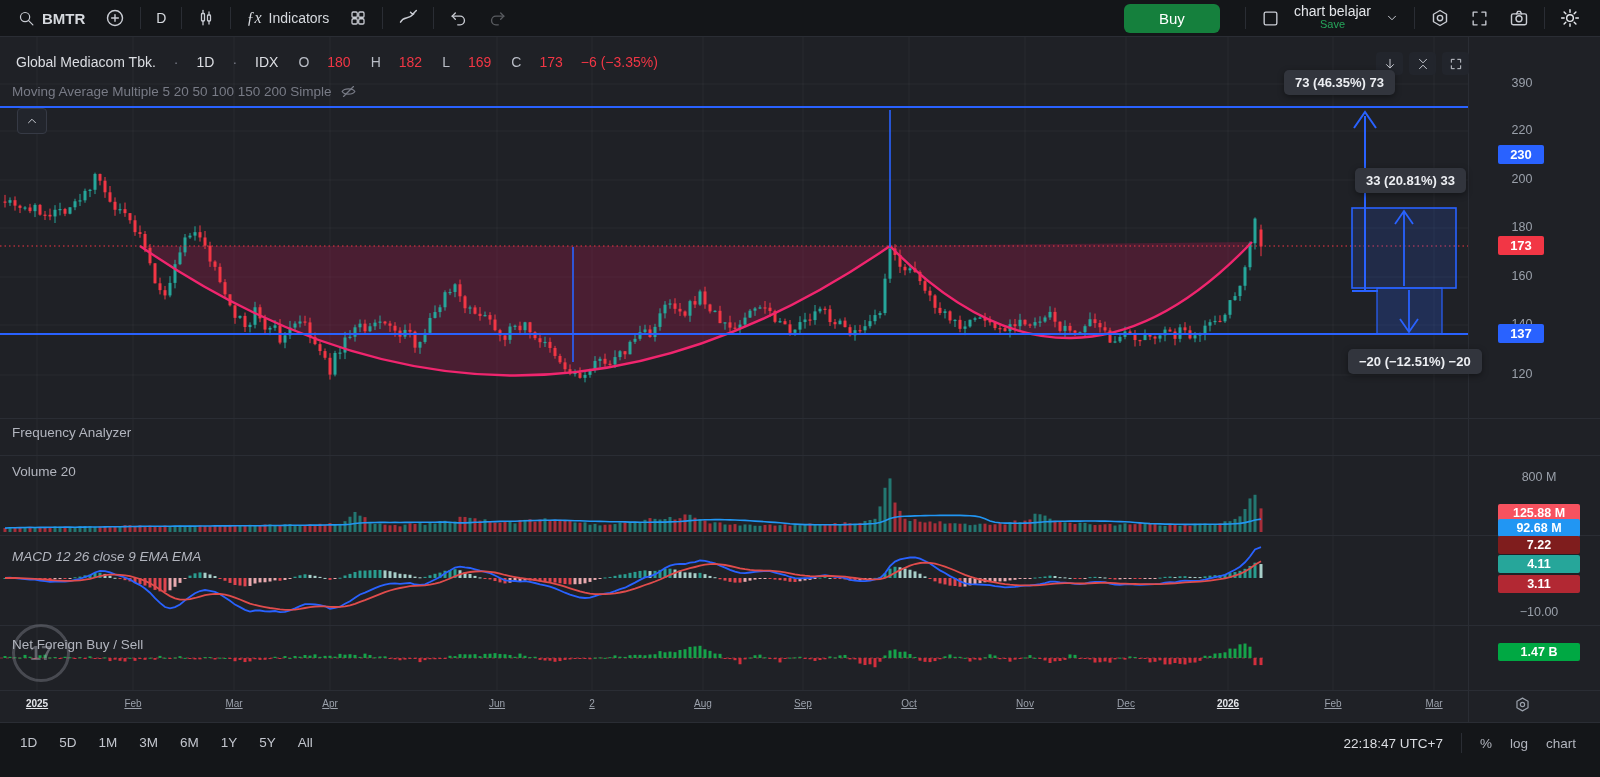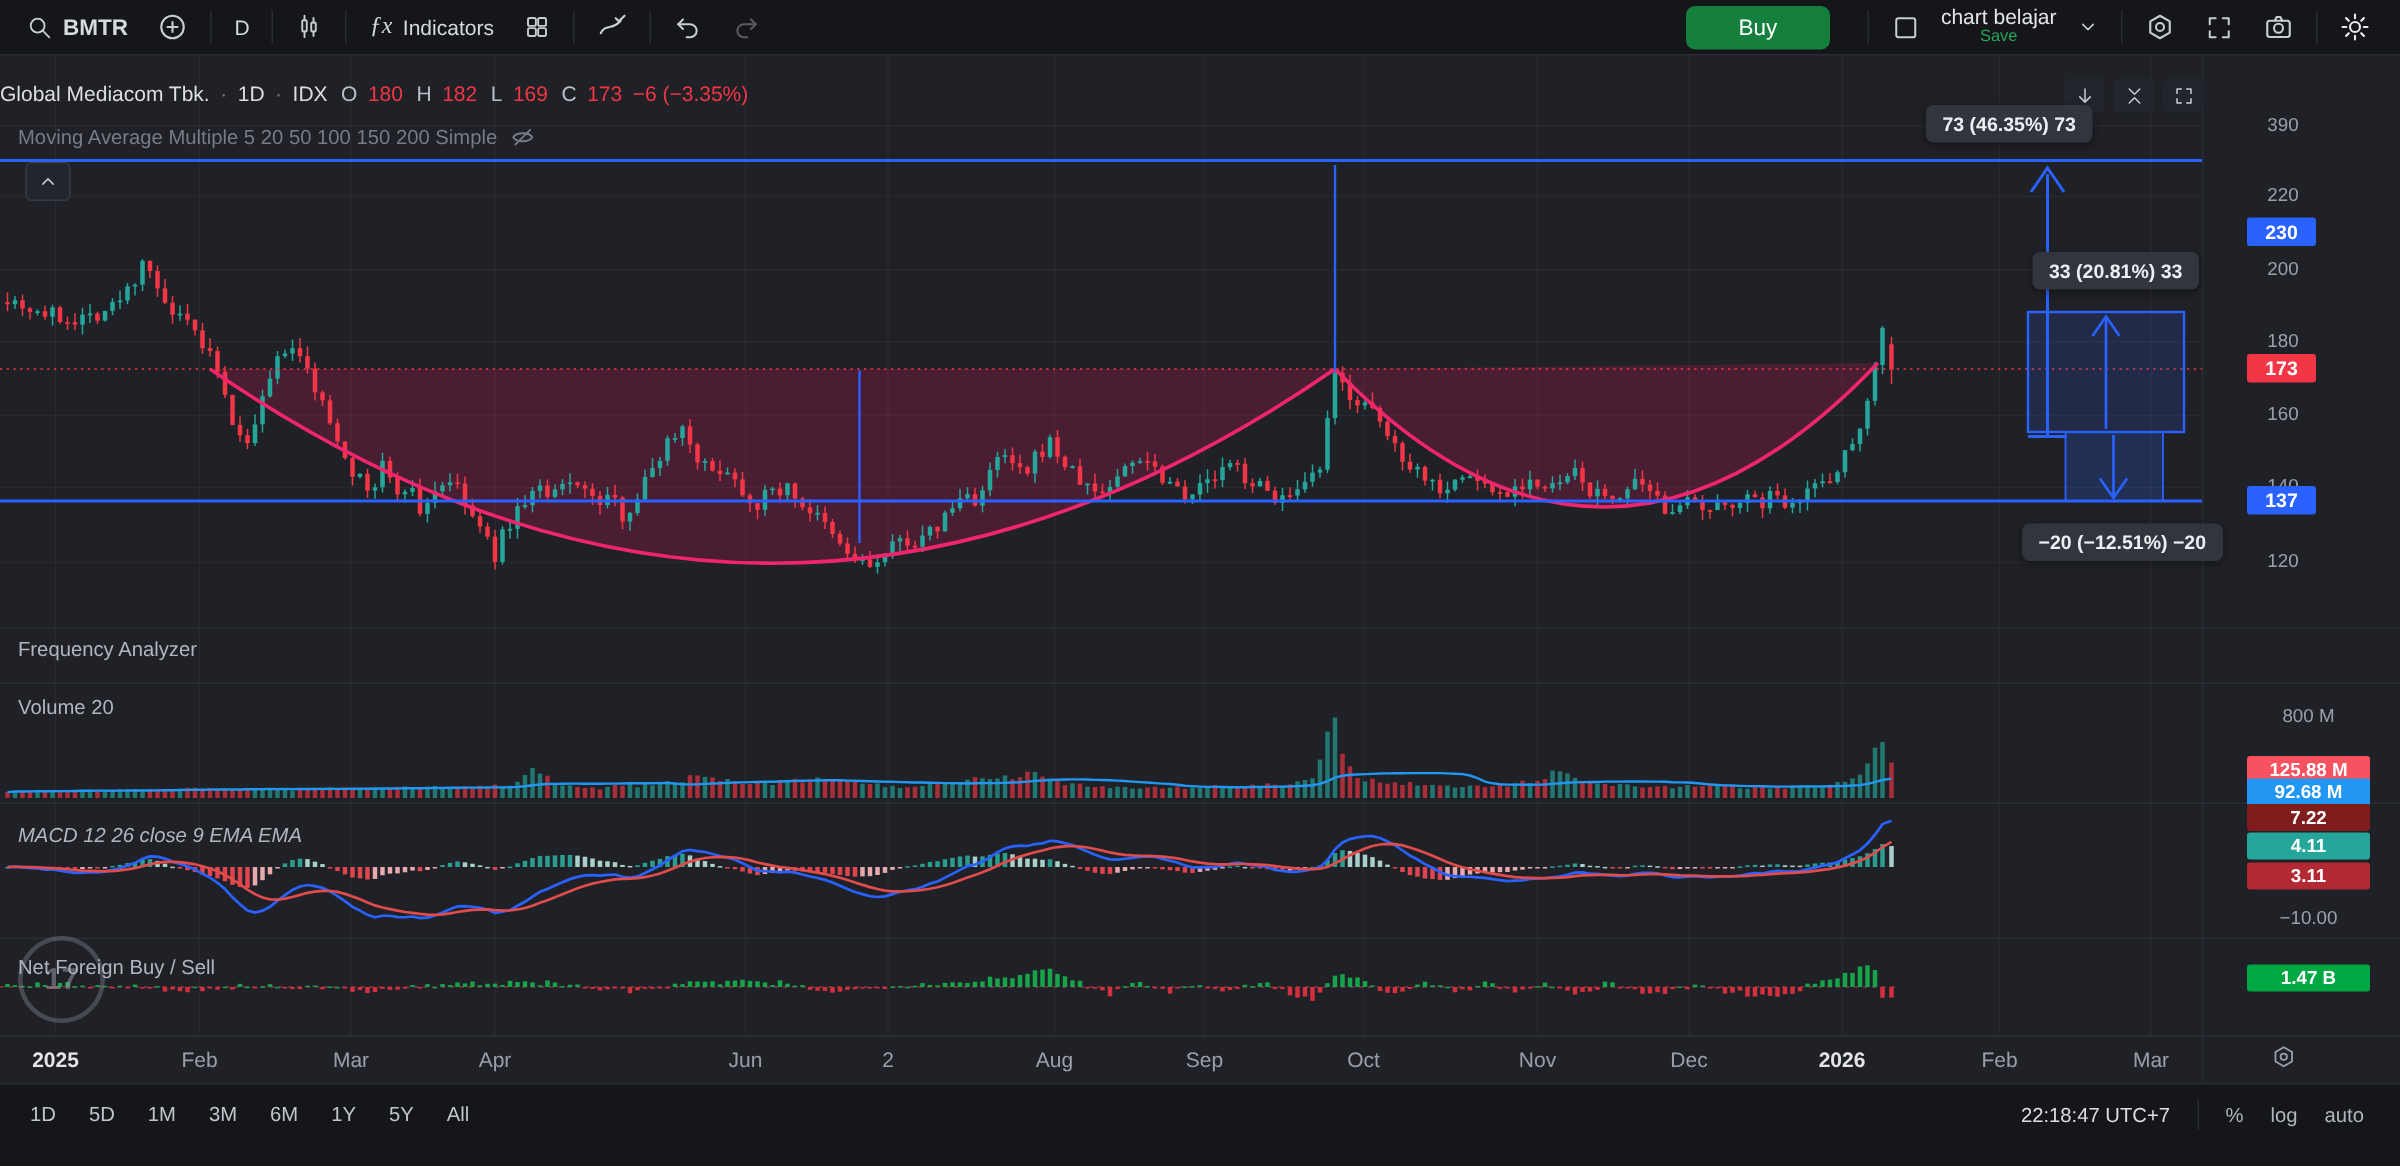"Global Mediacom Tbk." .legend { gap: 7px -> 18px; left: 0 -> 16px }
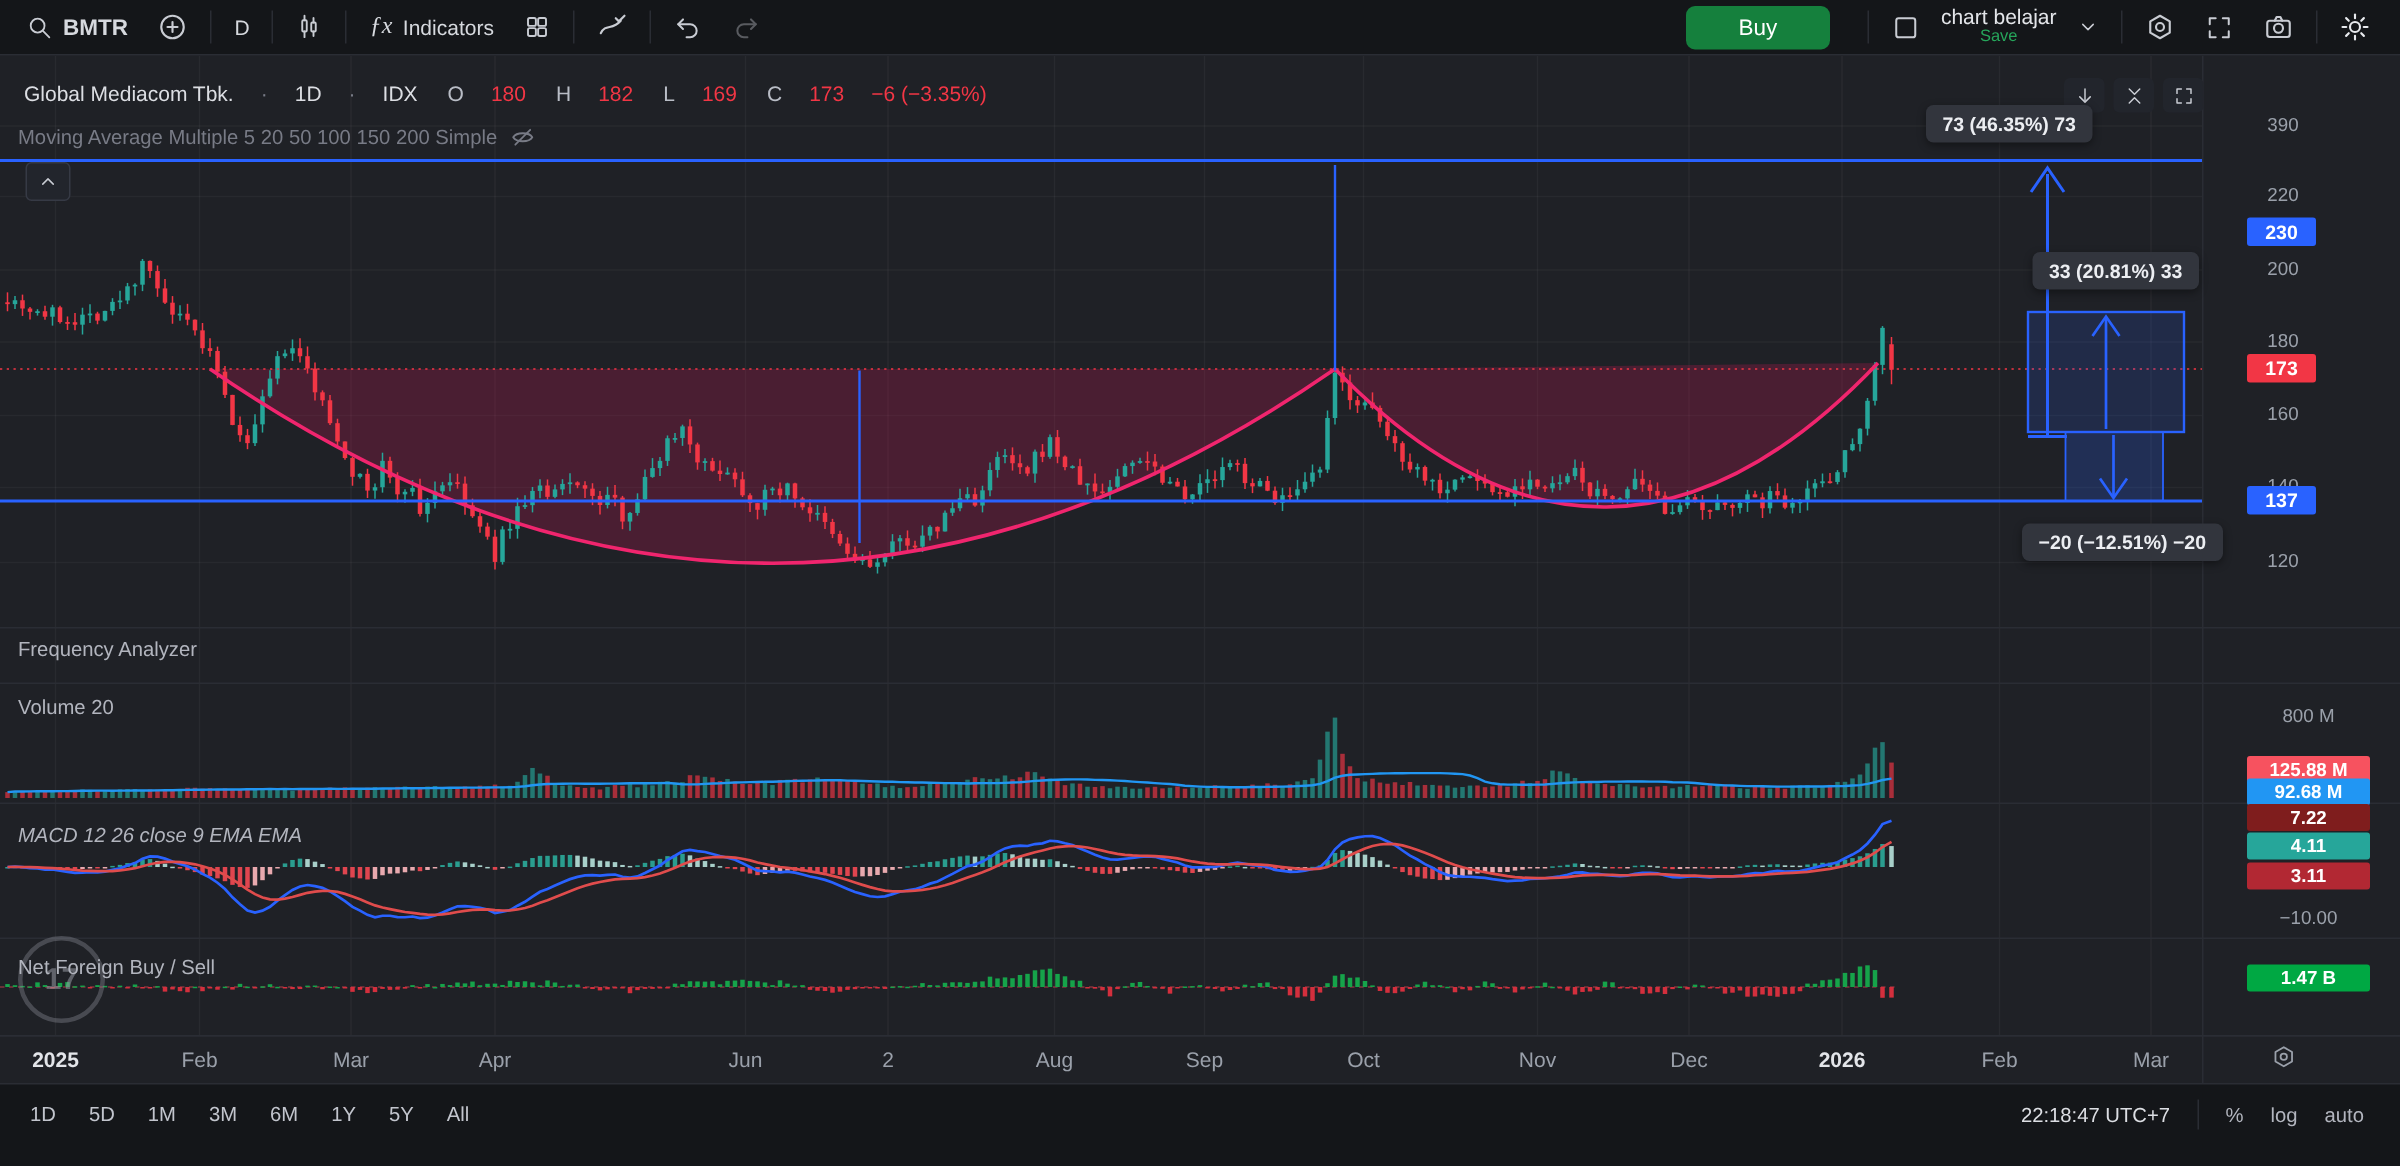"2025" .mon { font-size: 14px -> 10px; text-decoration: none -> underline }
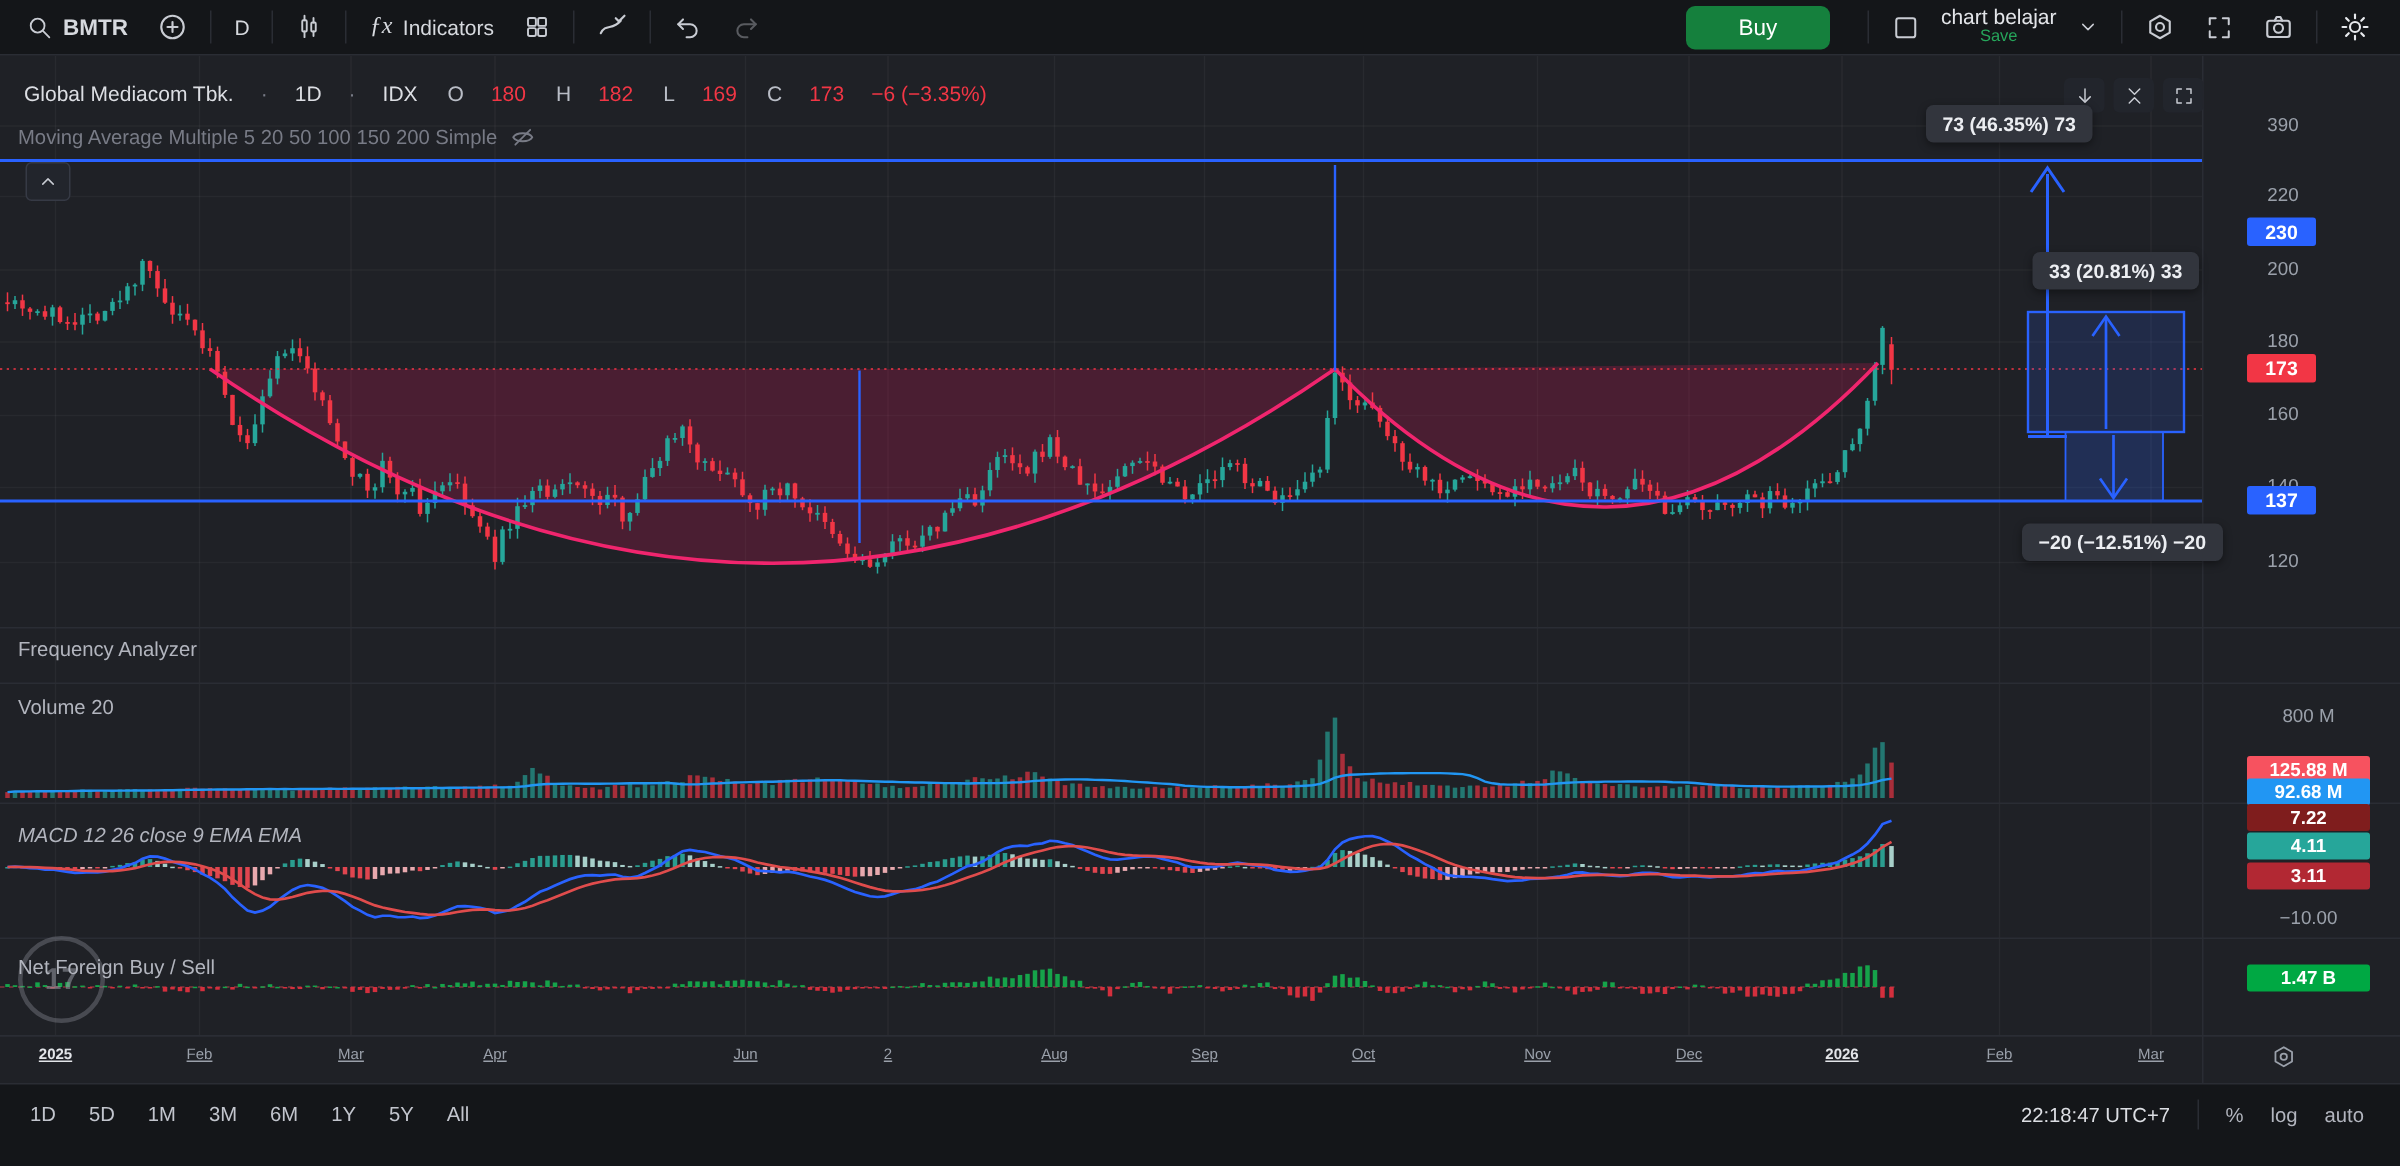"auto" span { text: auto -> chart }
